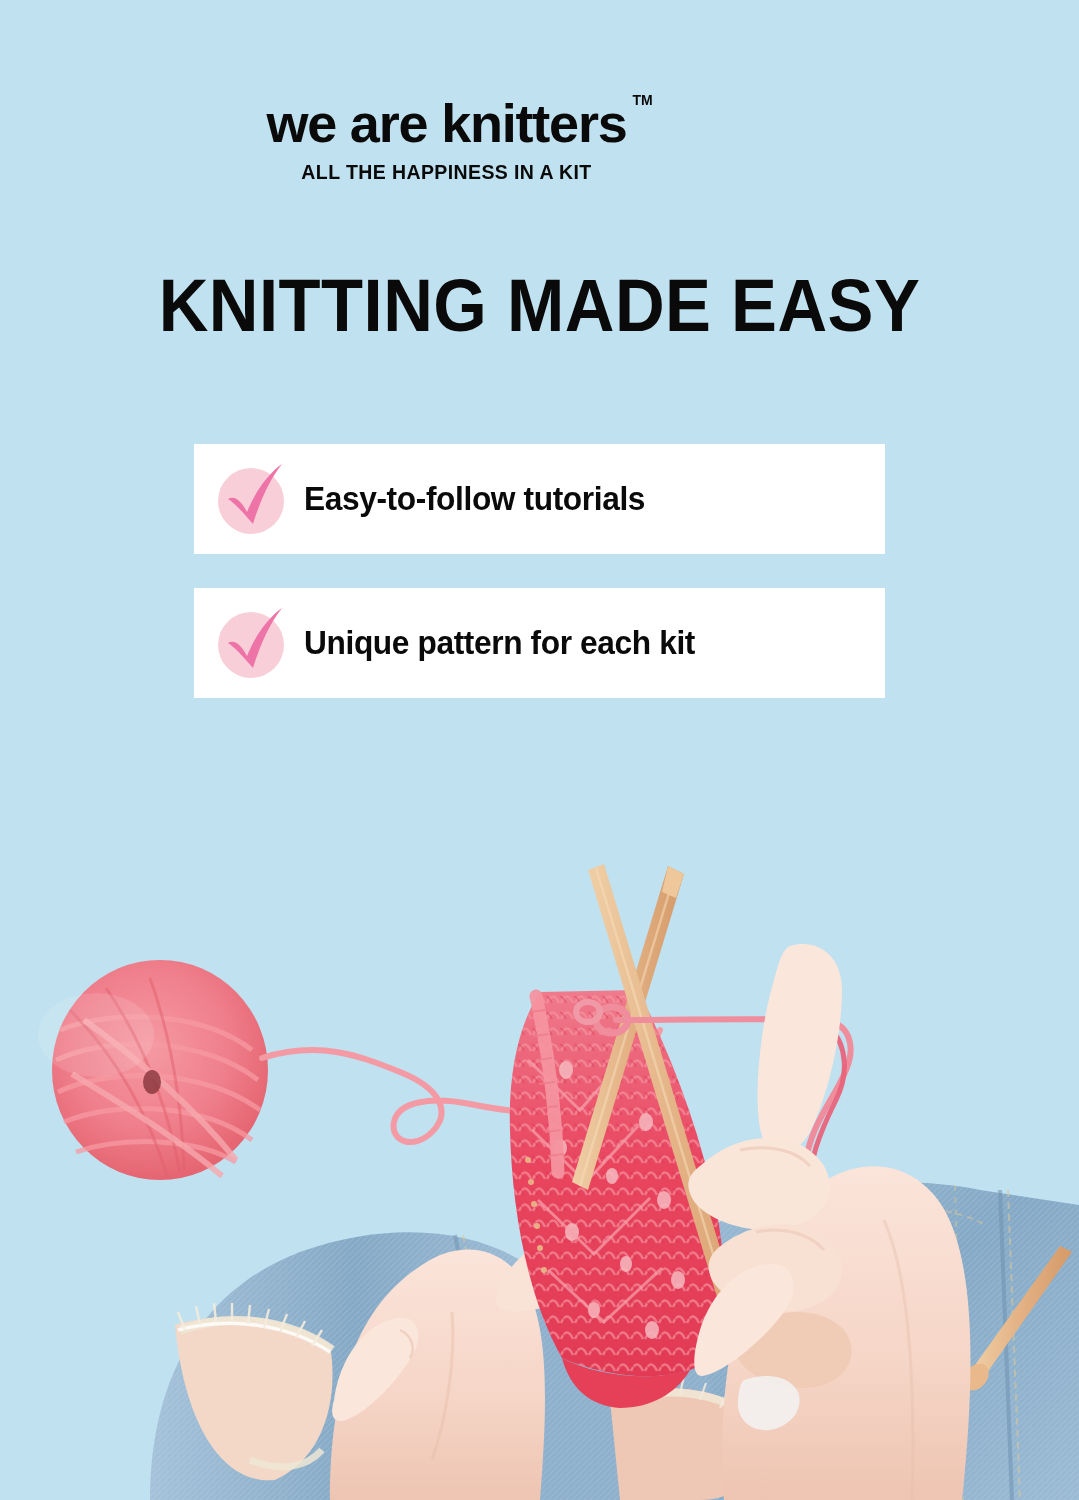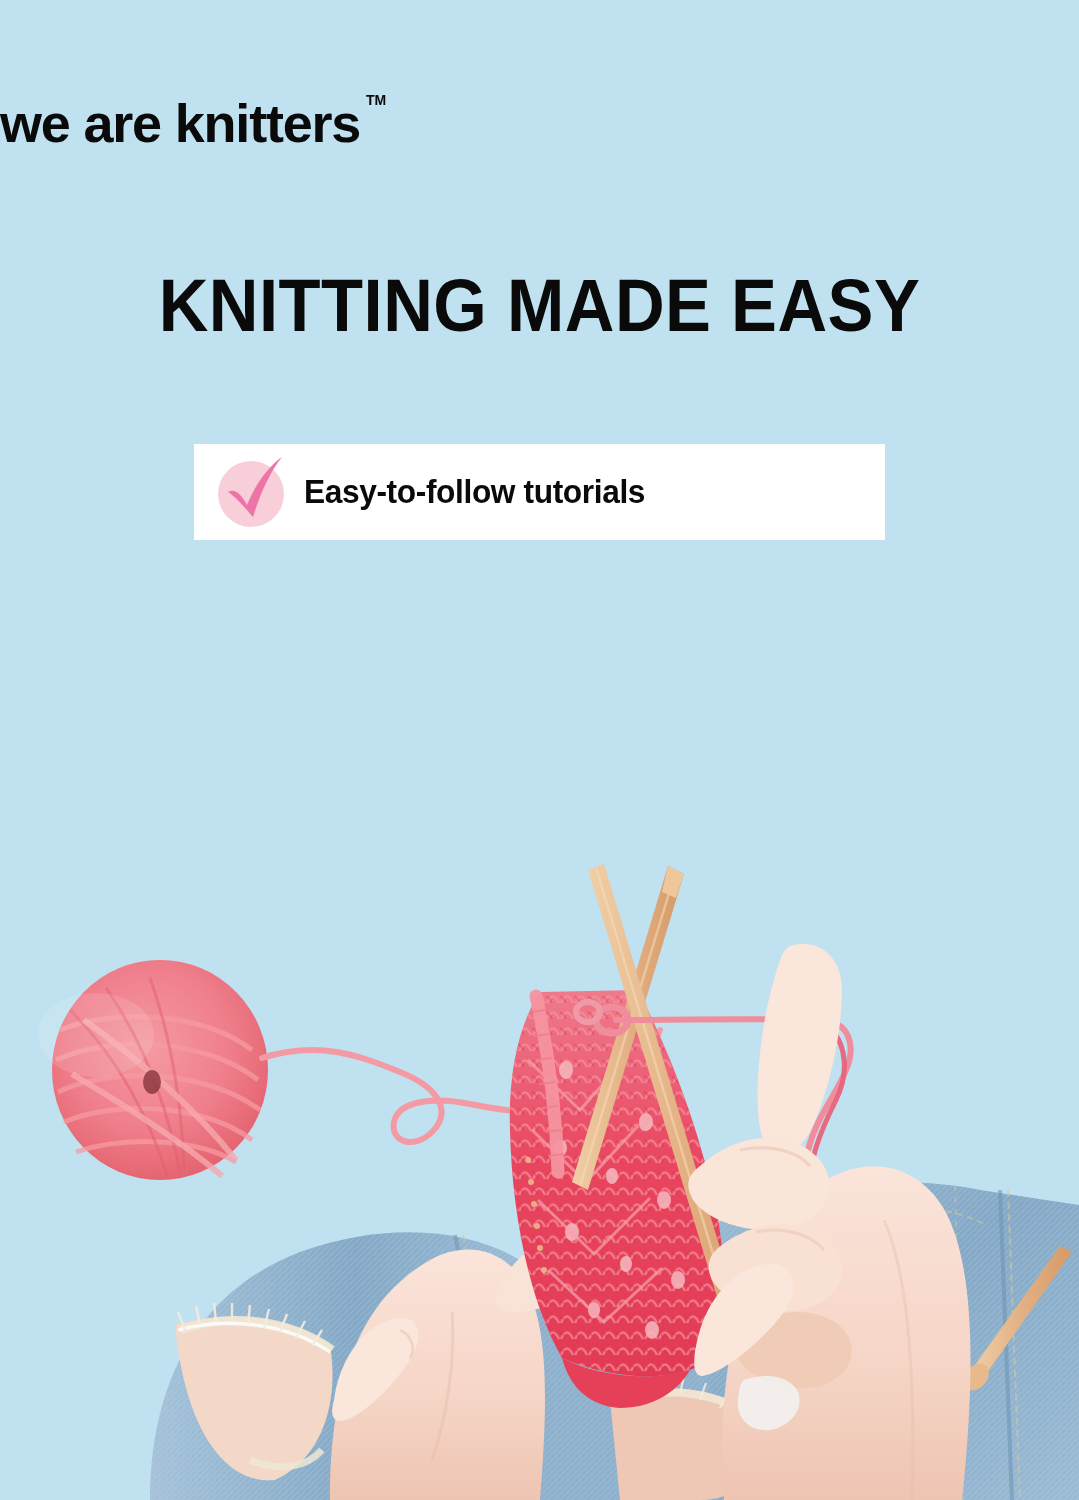"we are knitters" .brand { left: 0 -> 8px; text-align: left -> center }
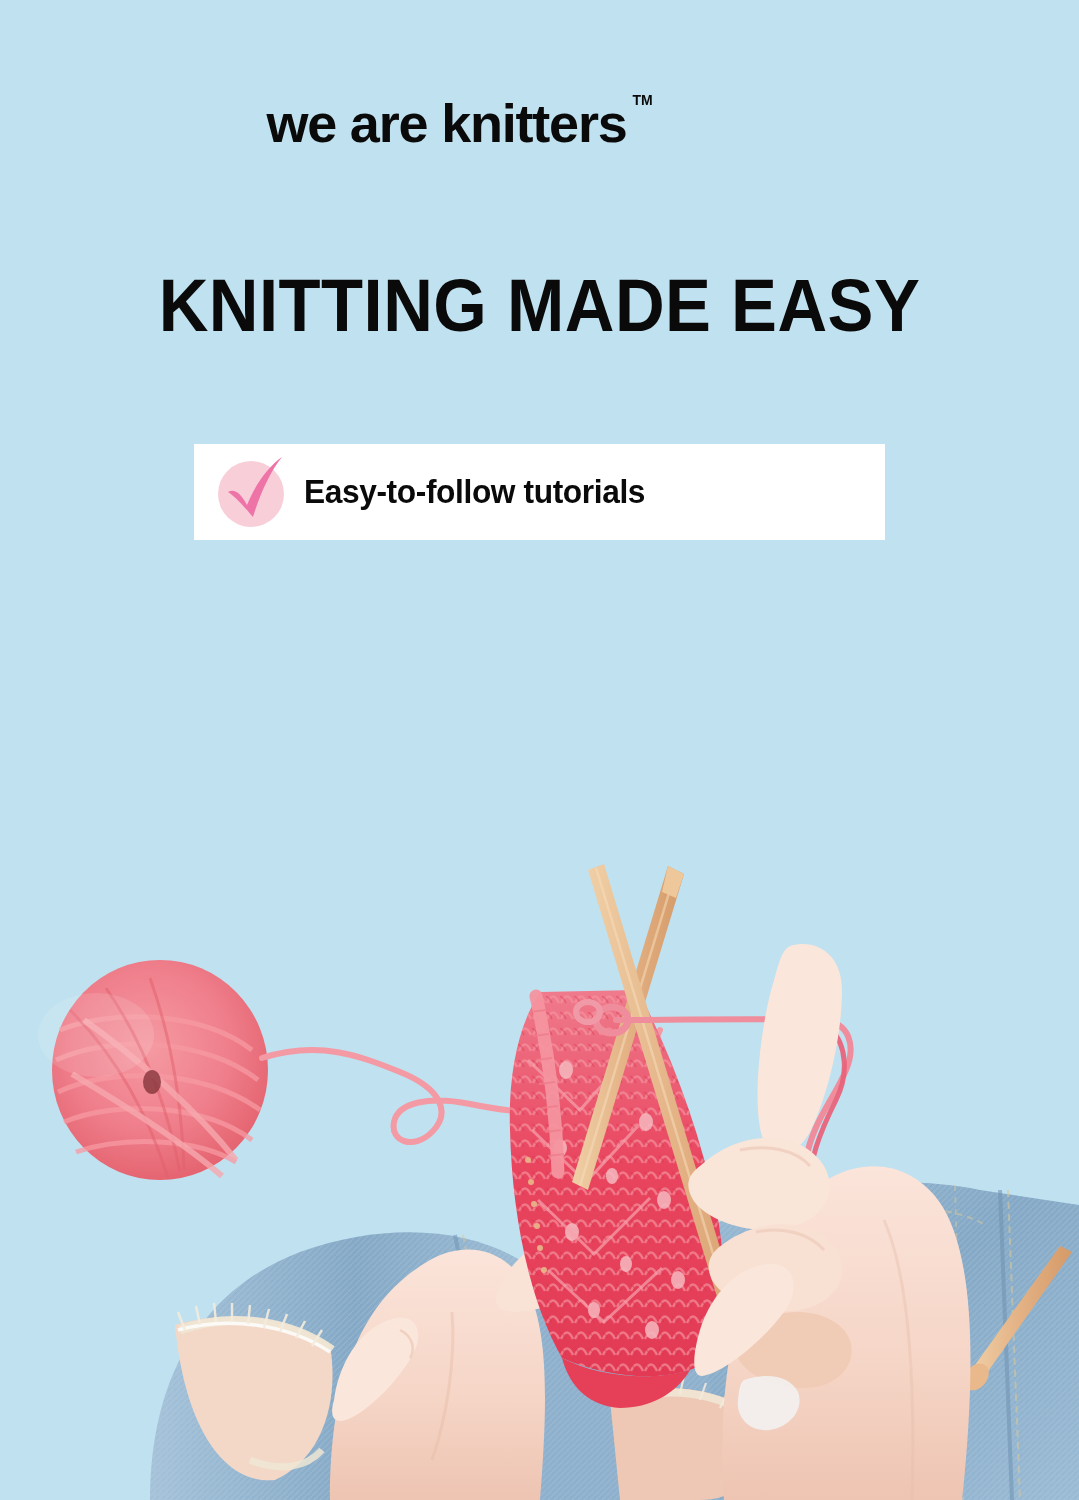"ALL THE HAPPINESS IN A" div.brand-tagline { html: none -> <div>ALL THE HAPPINESS IN A KIT</div> }
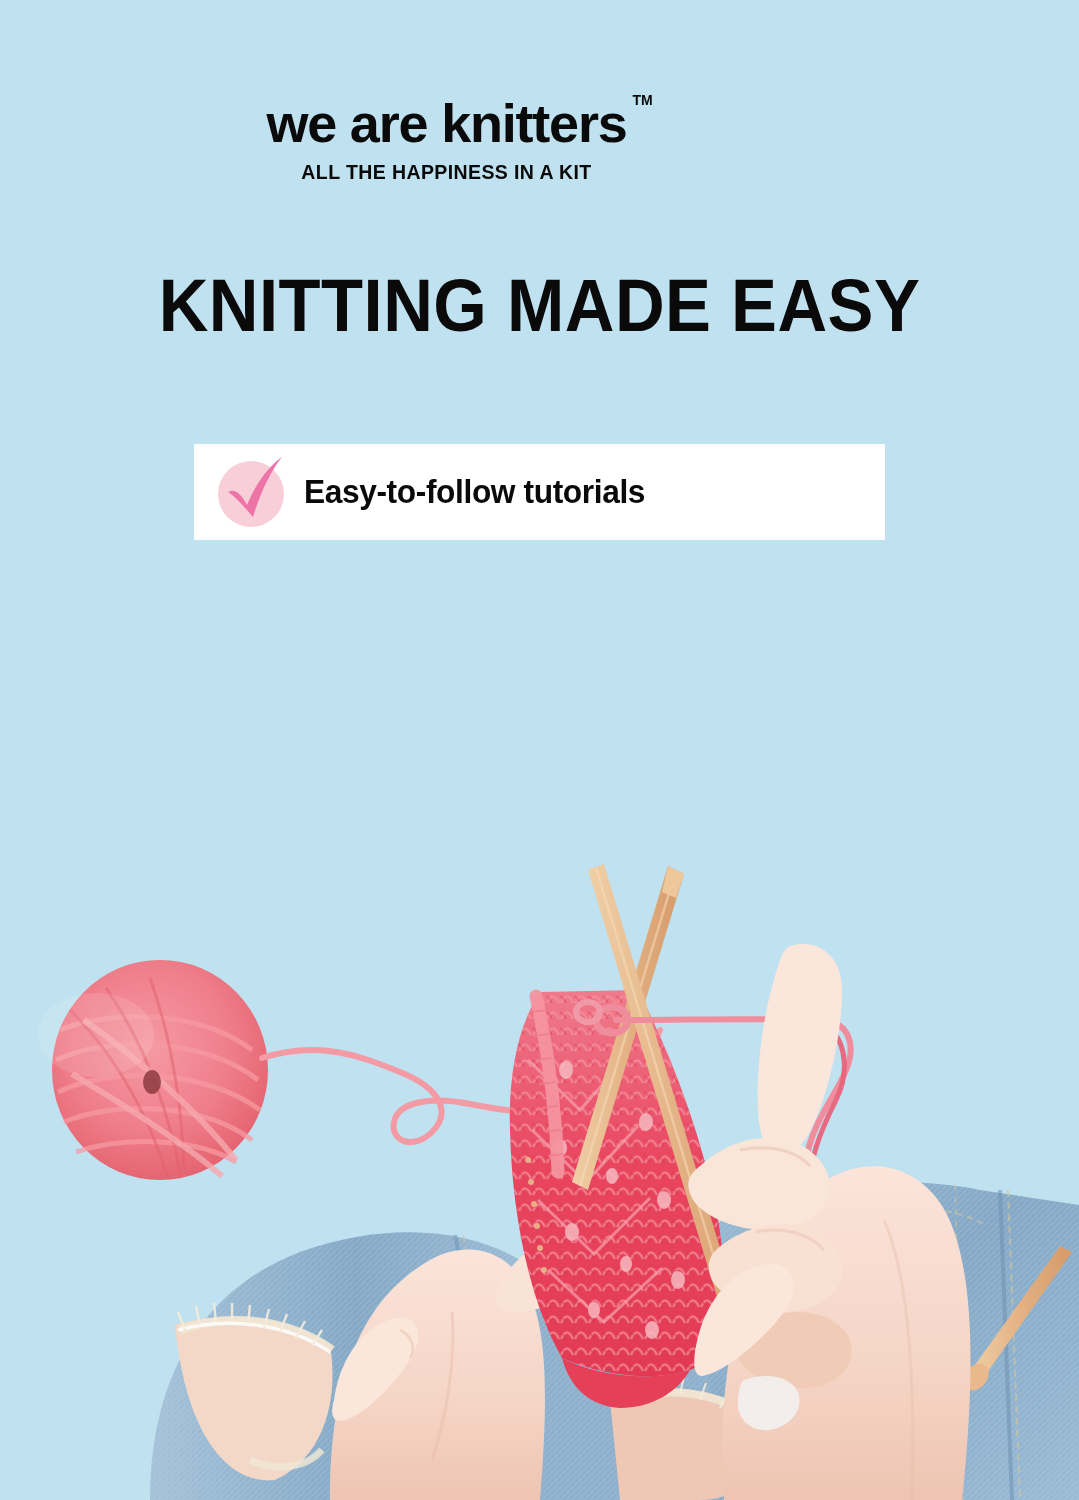"Easy-to-follow tutorials" .feature-card { height: 96px -> 110px }
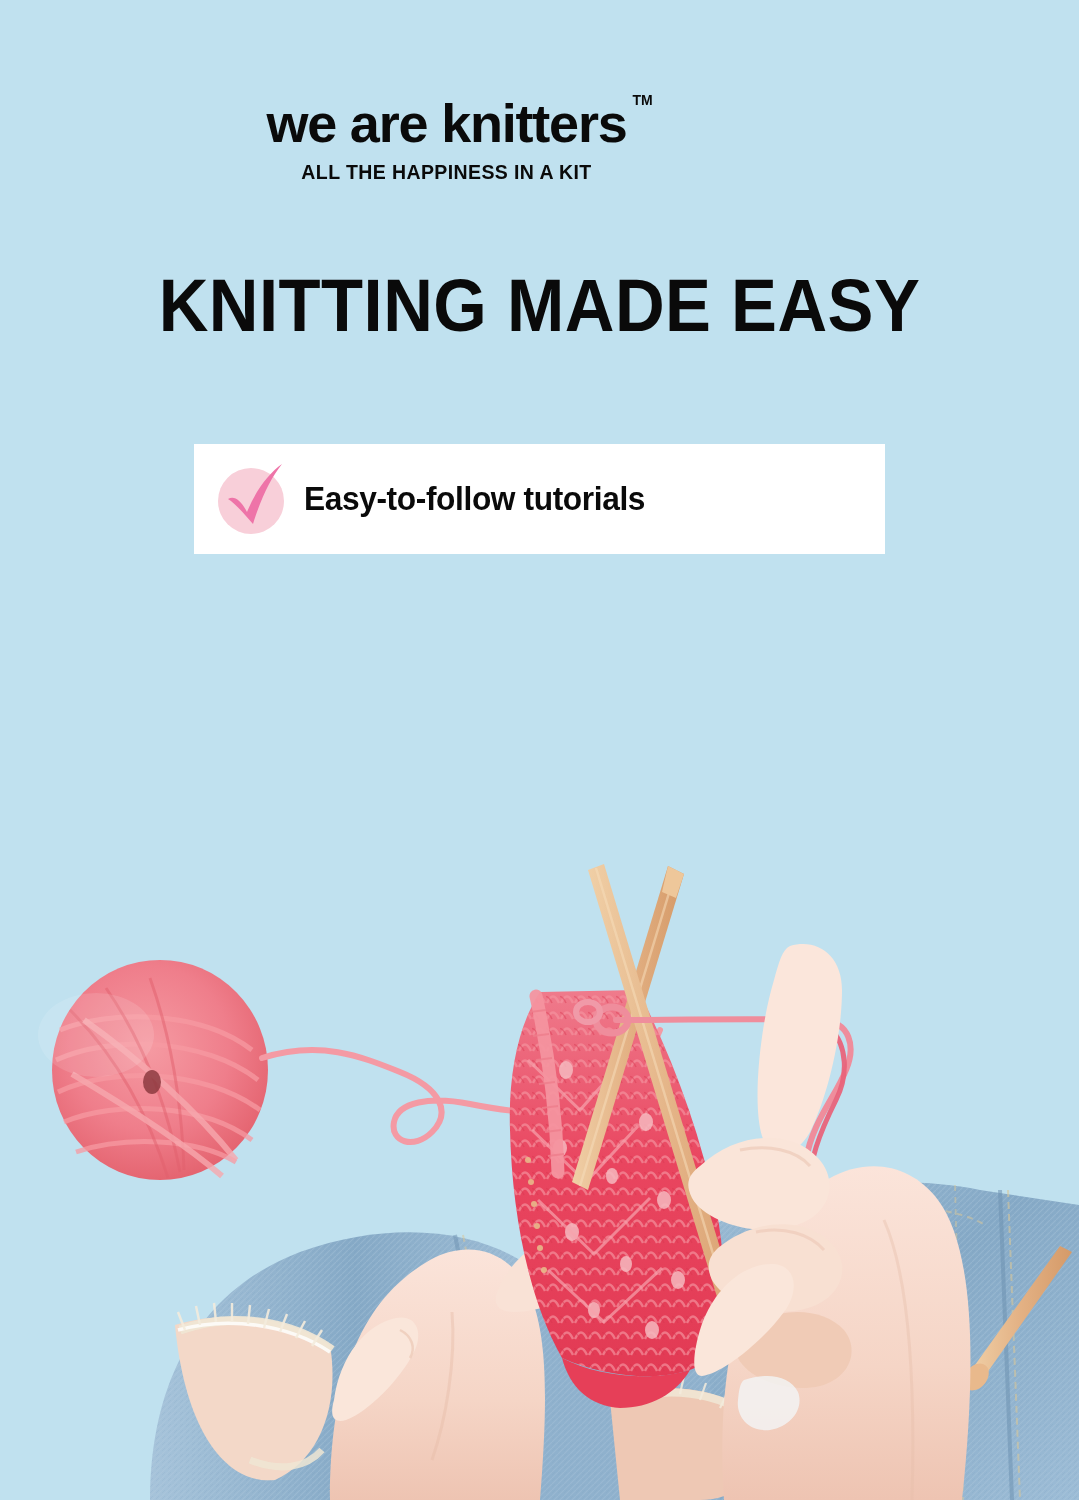"Unique pattern for each kit" div.feature-card { html: none -> <div> <span> <svg> <circle></circle> <path></path> </svg> </span> <span>Unique pattern for each kit</span> </div> }
